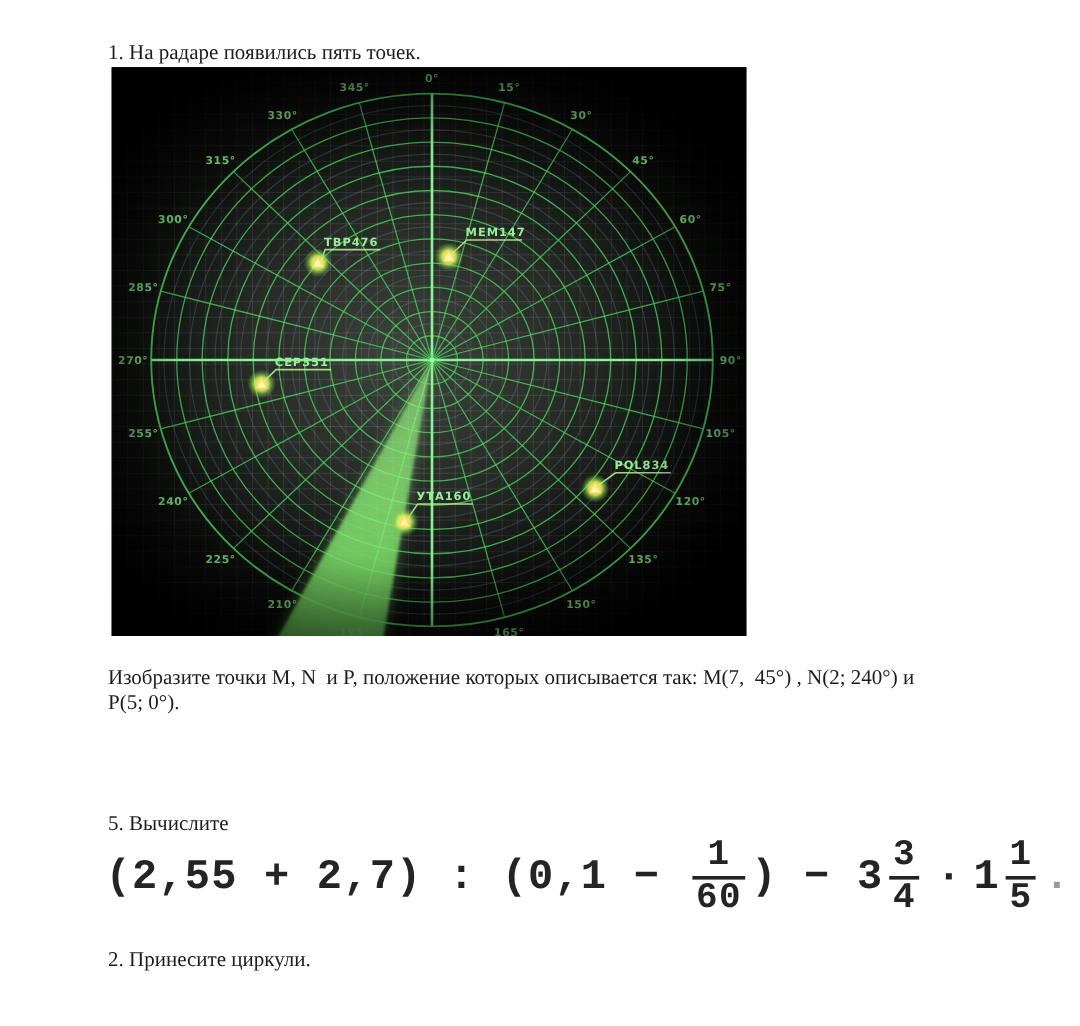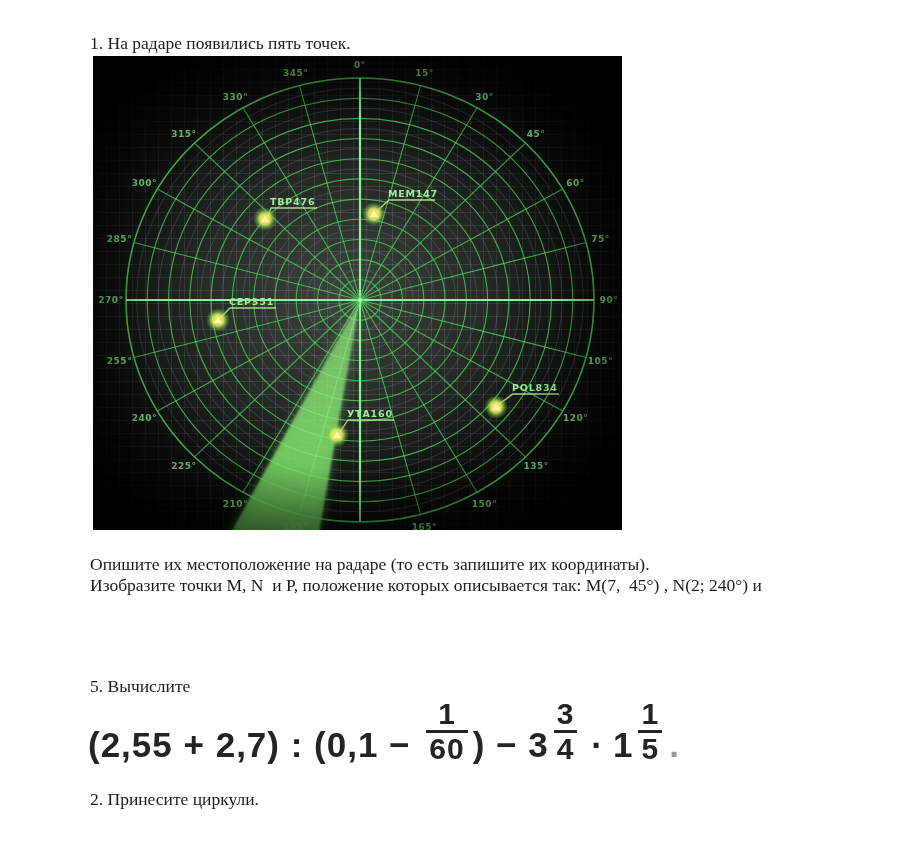"Опишите их местоположение на радаре" div.qline { html: <div>Опишите их местоположение на радаре (то есть запишите их координаты).</div> -> none }
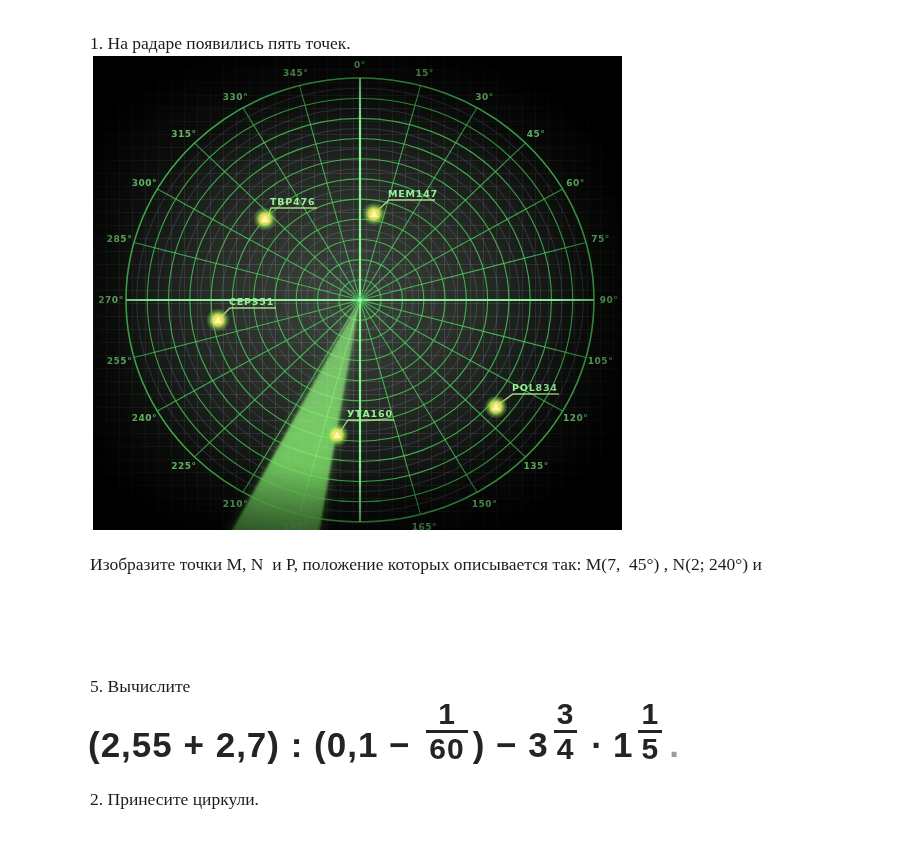"P(5; 0°)." div.qline { html: none -> <div>P(5; 0°).</div> }
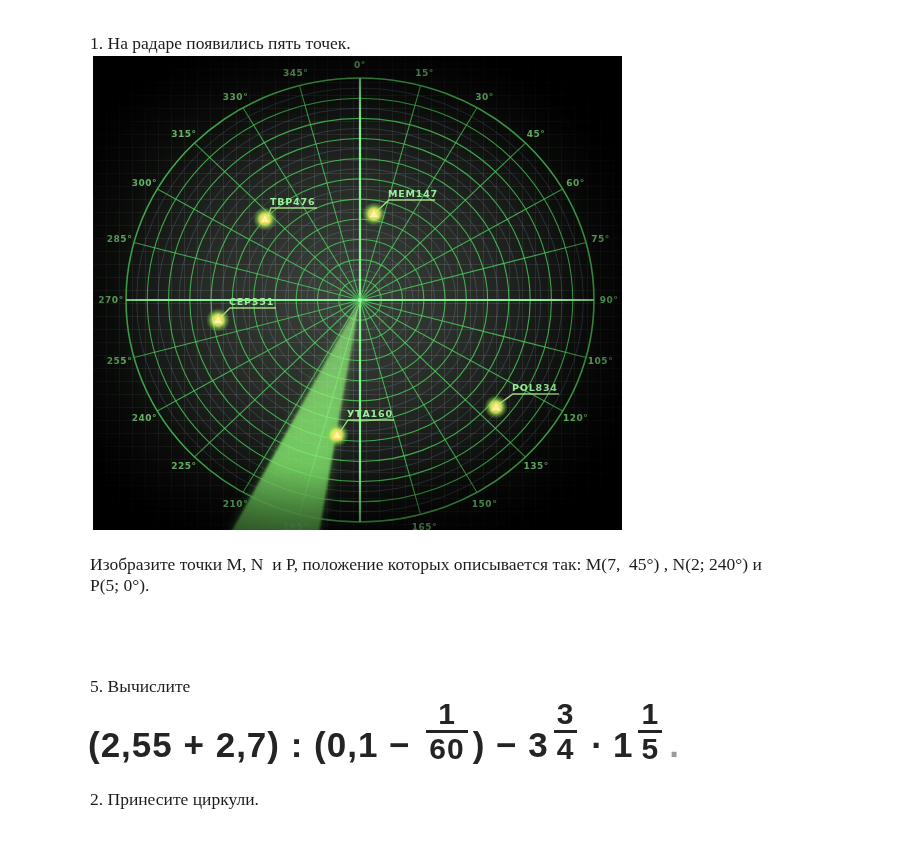"(2,55 + 2,7) : (0,1" .equation { align-items: flex-end -> center; font-family: Liberation Sans, sans-serif -> Liberation Mono, monospace }
